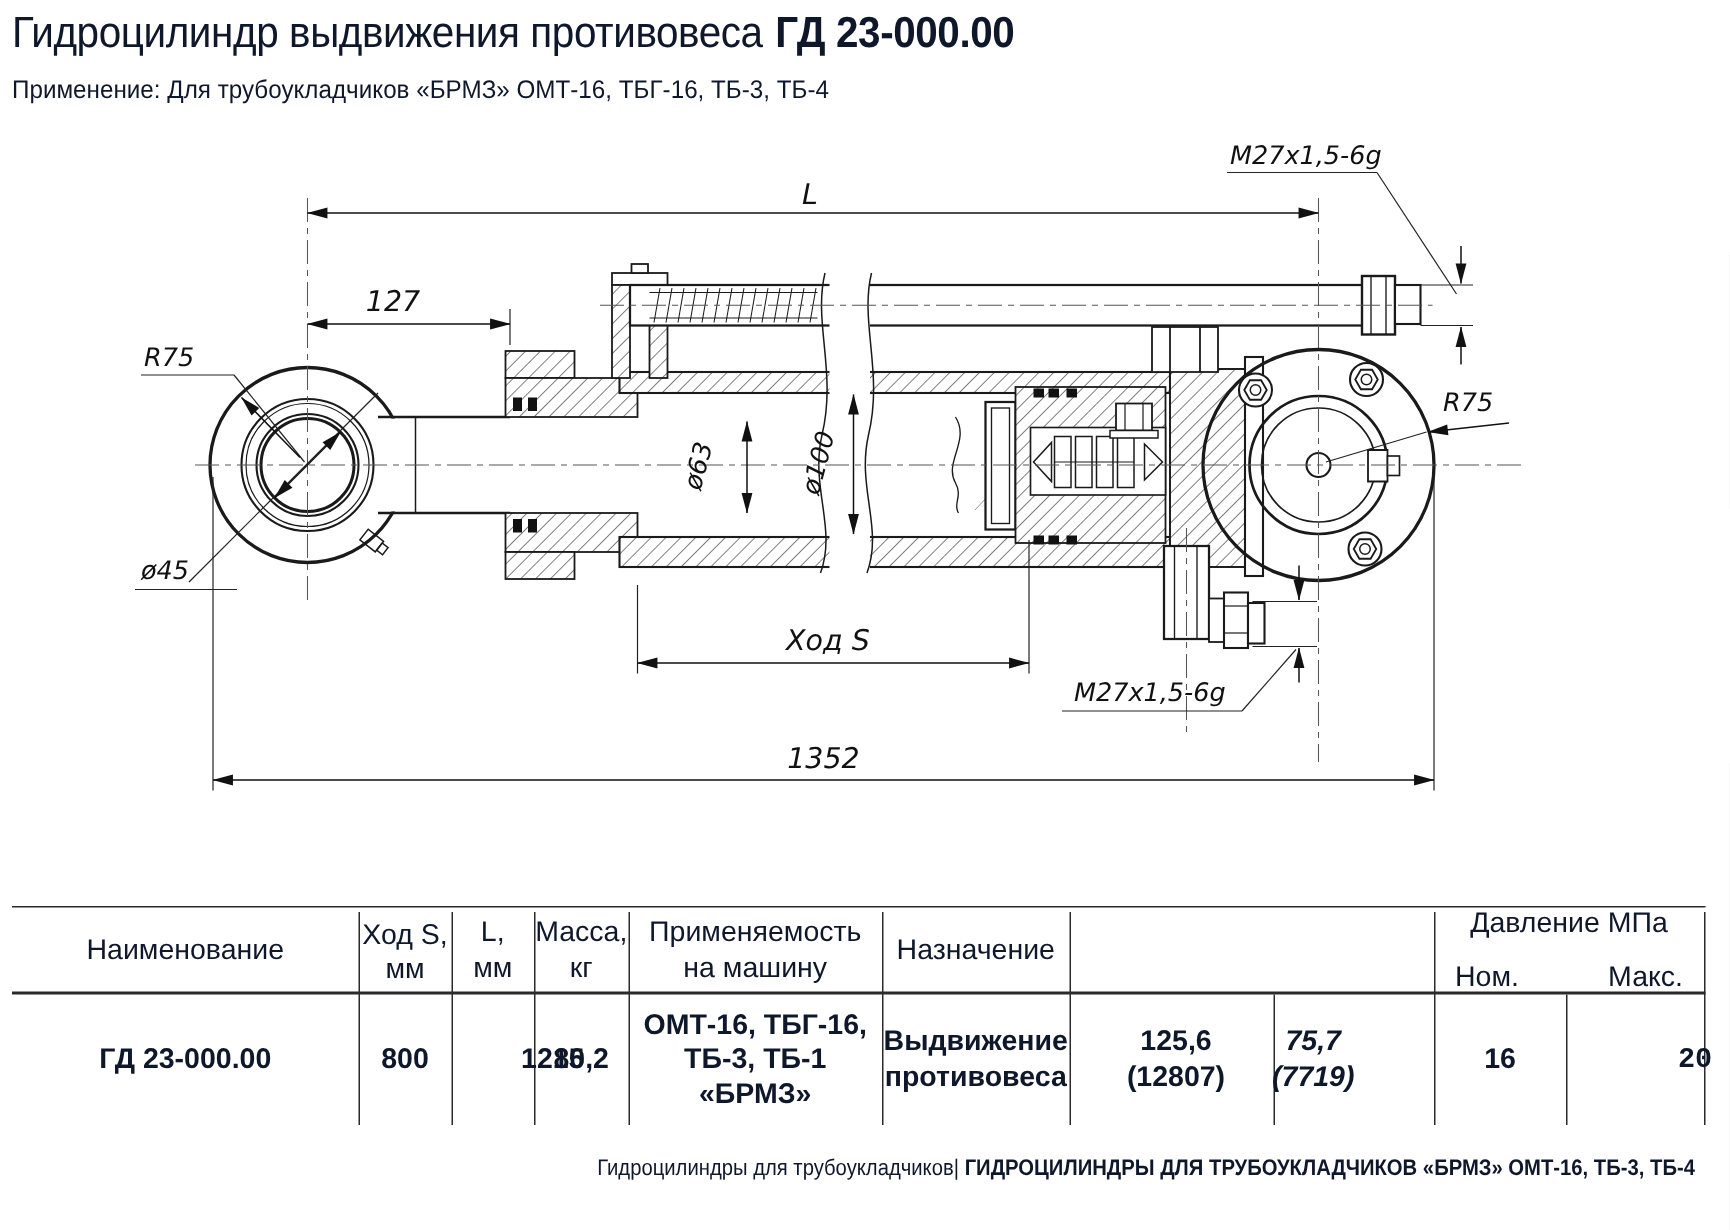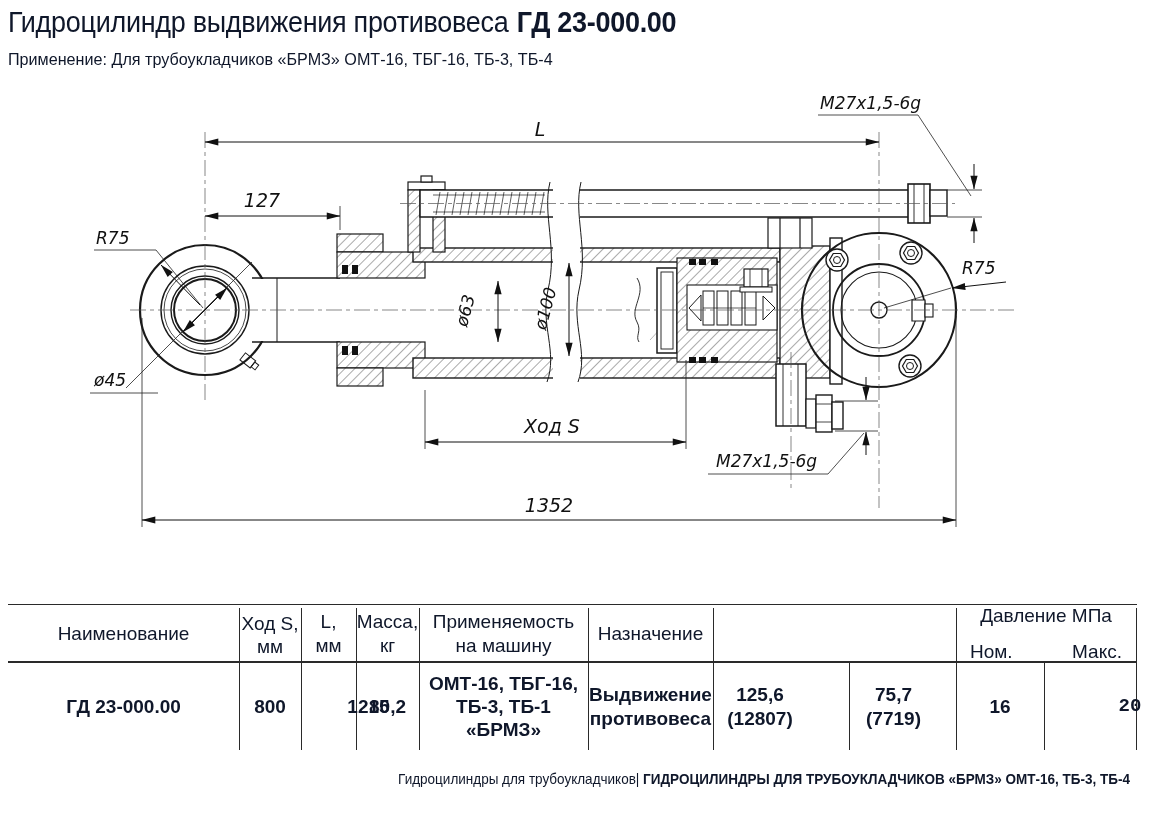"125,6" div.cell { left: 684px -> 708px }
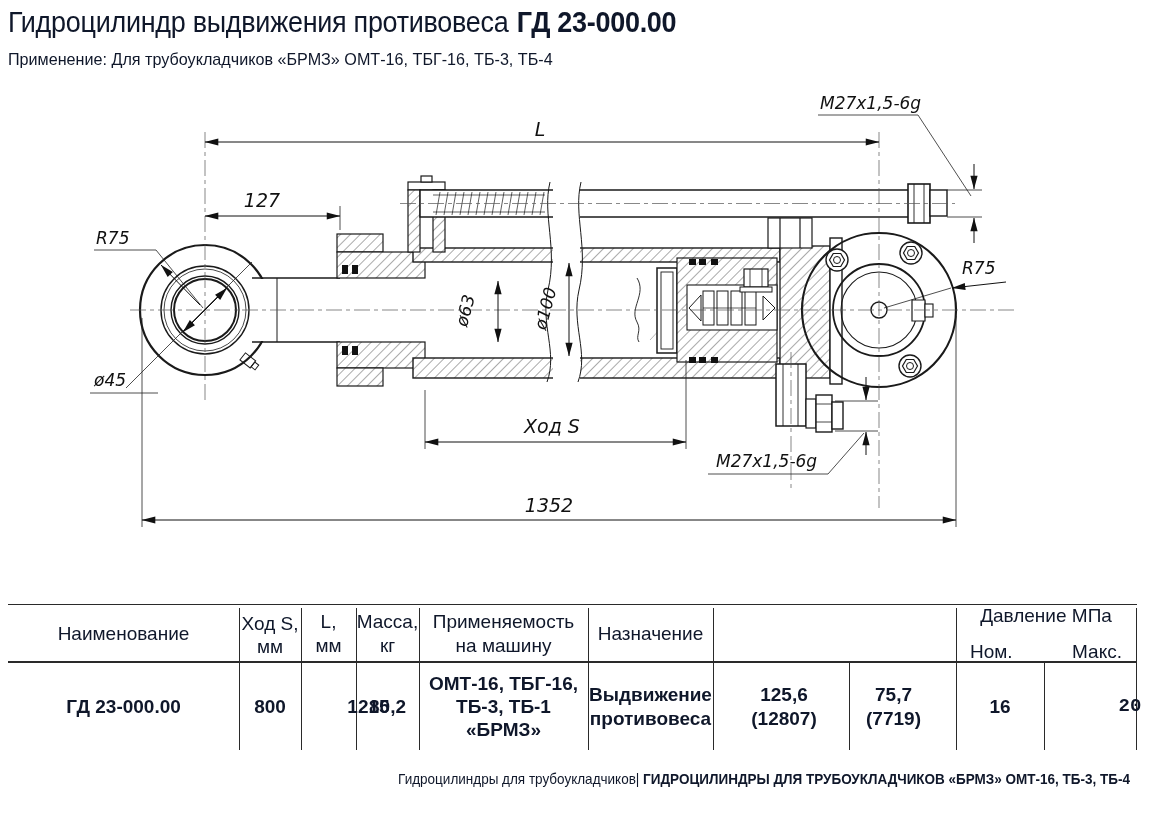"75,7" div.cell { font-style: none -> italic; left: 832px -> 814px }
